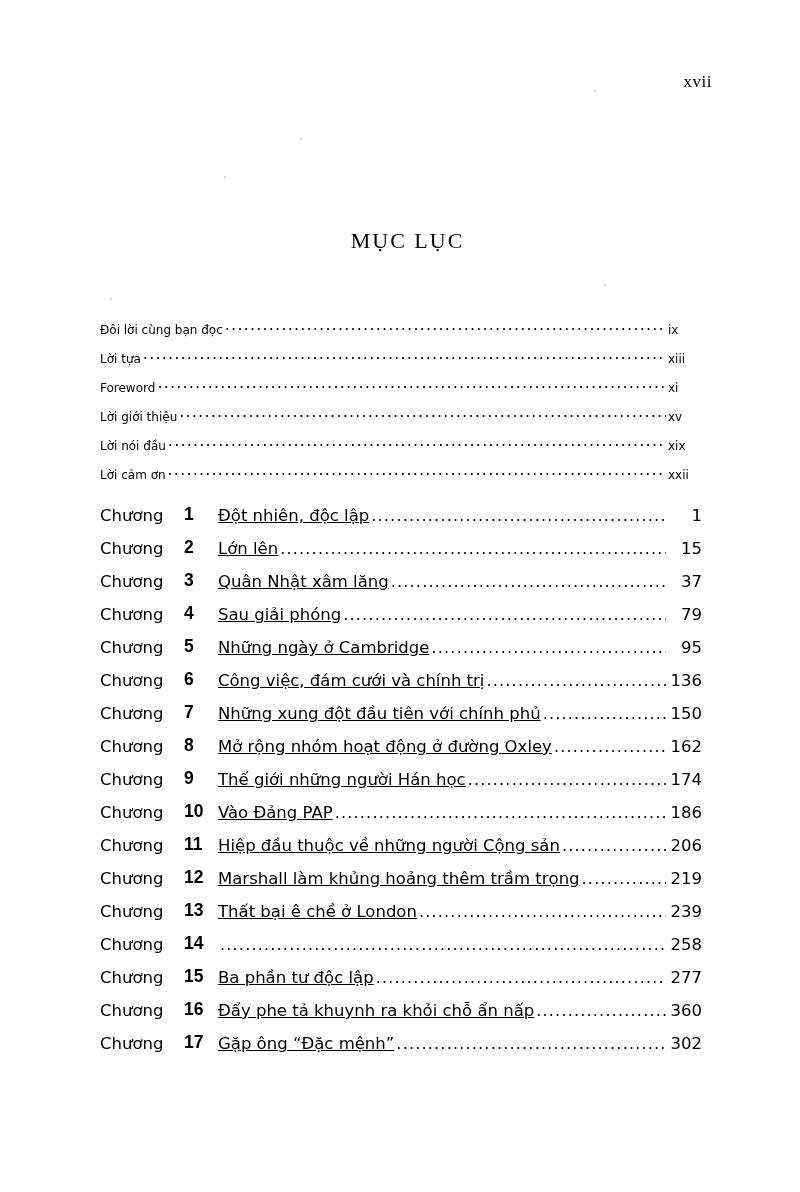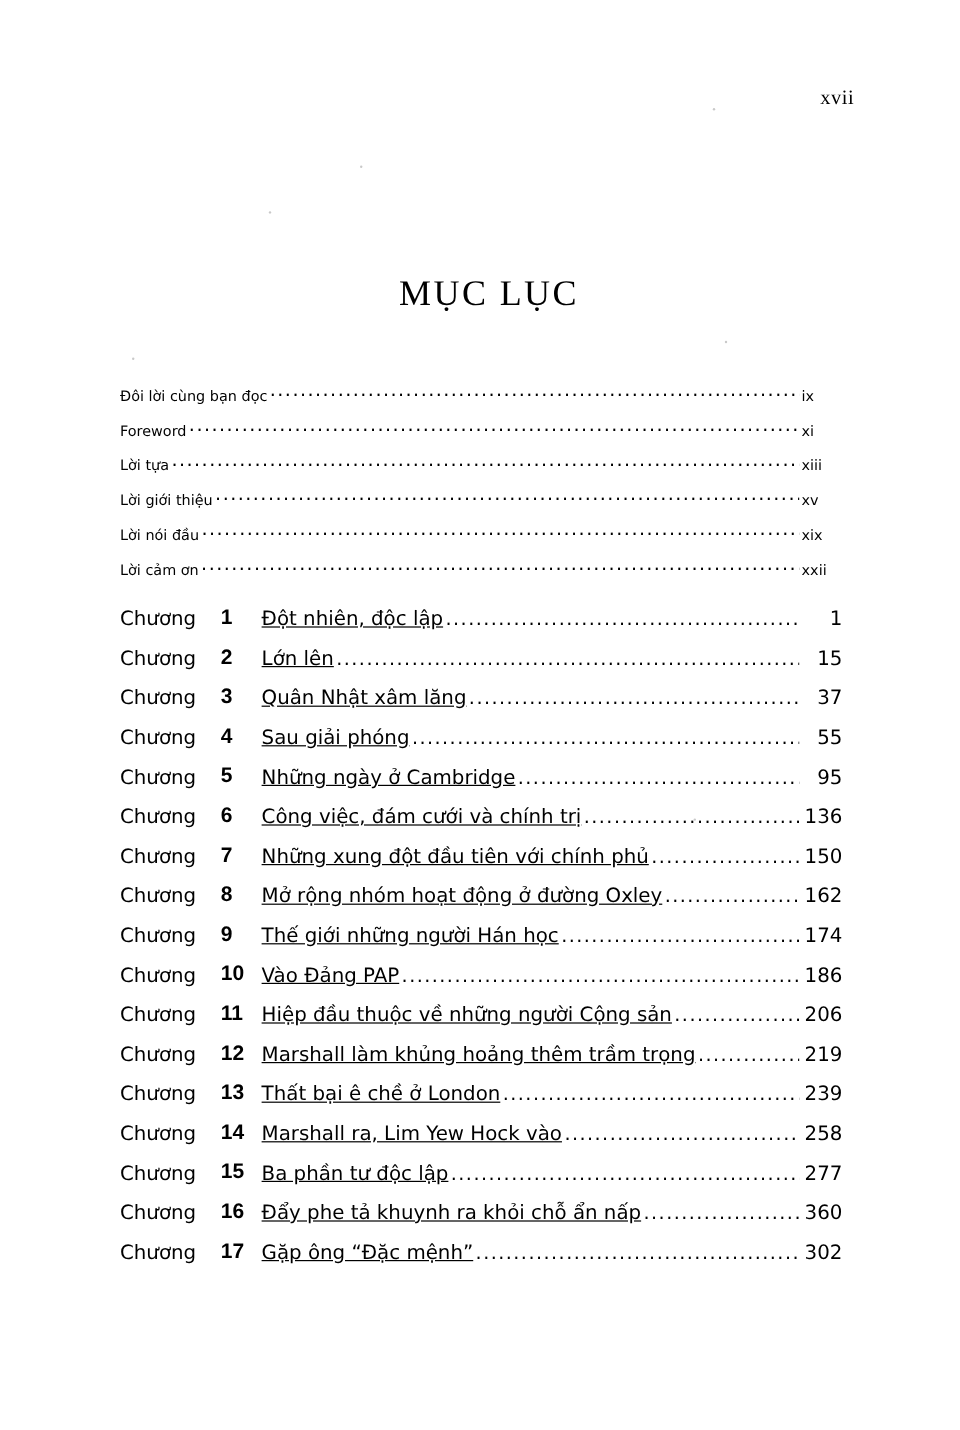"MỤC LỤC" .title { font-size: 30px -> 22px }
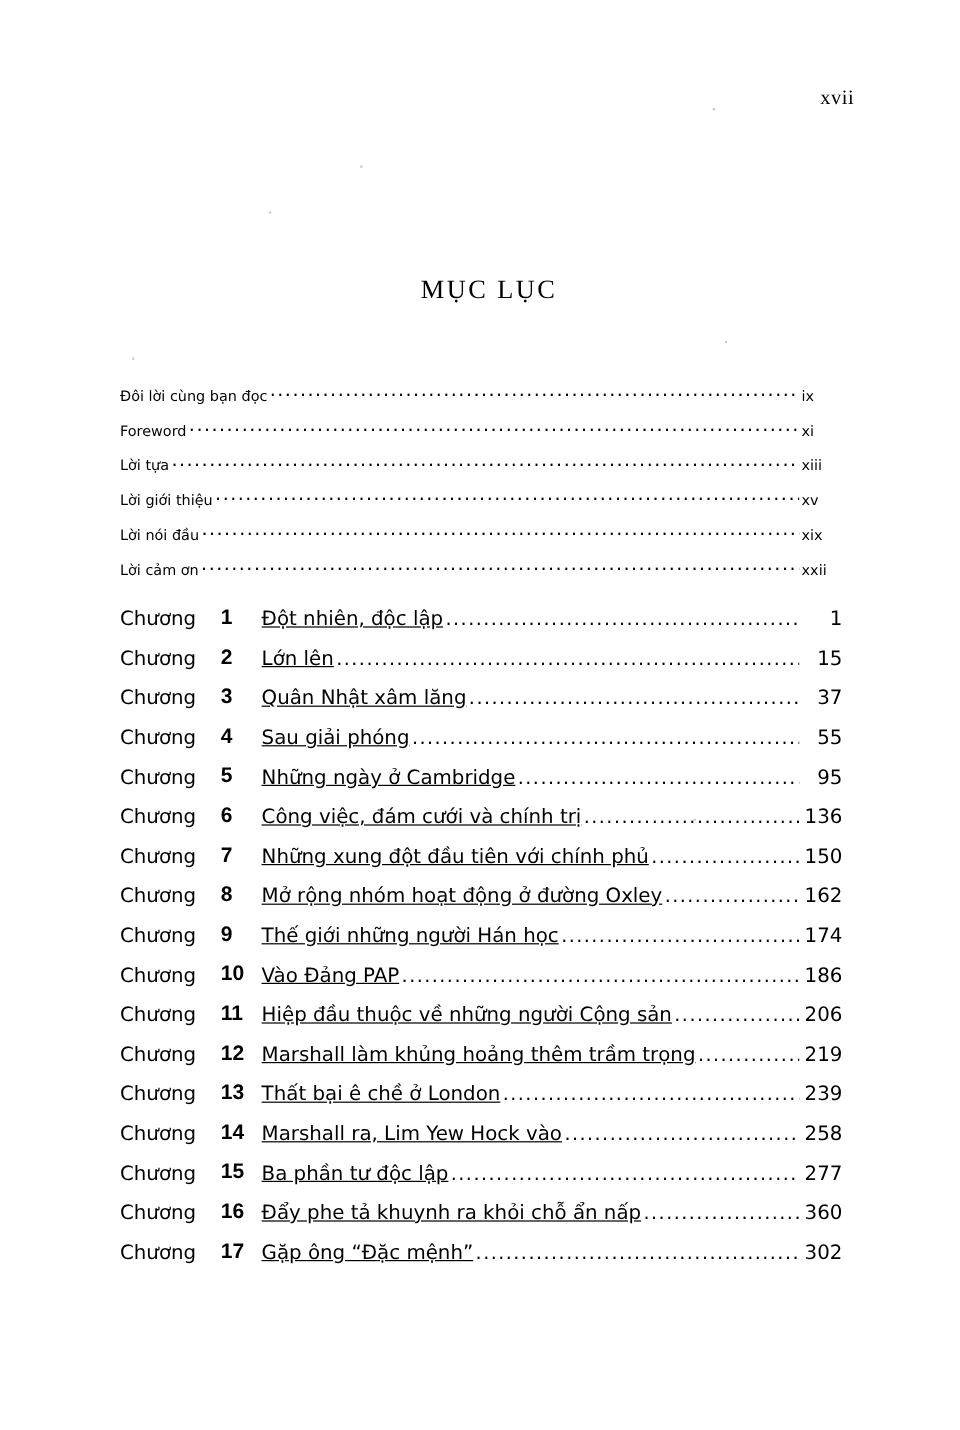"Foreword" div.fm-row { order: before "Lời tựa" -> after "Lời tựa" }
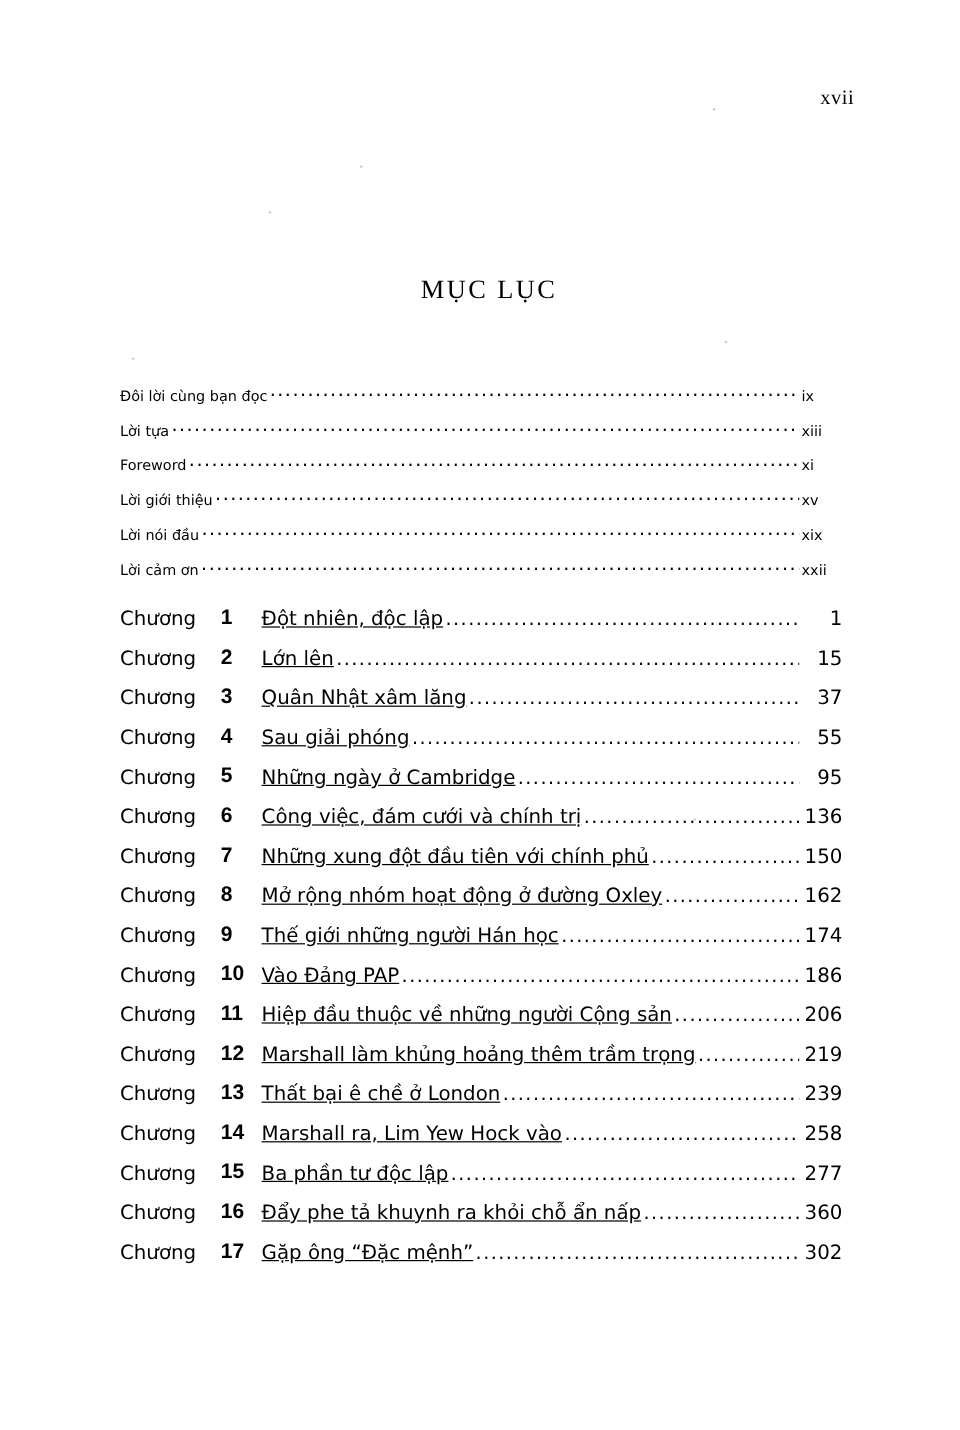"55" span.ch-page { text: 55 -> 79 }
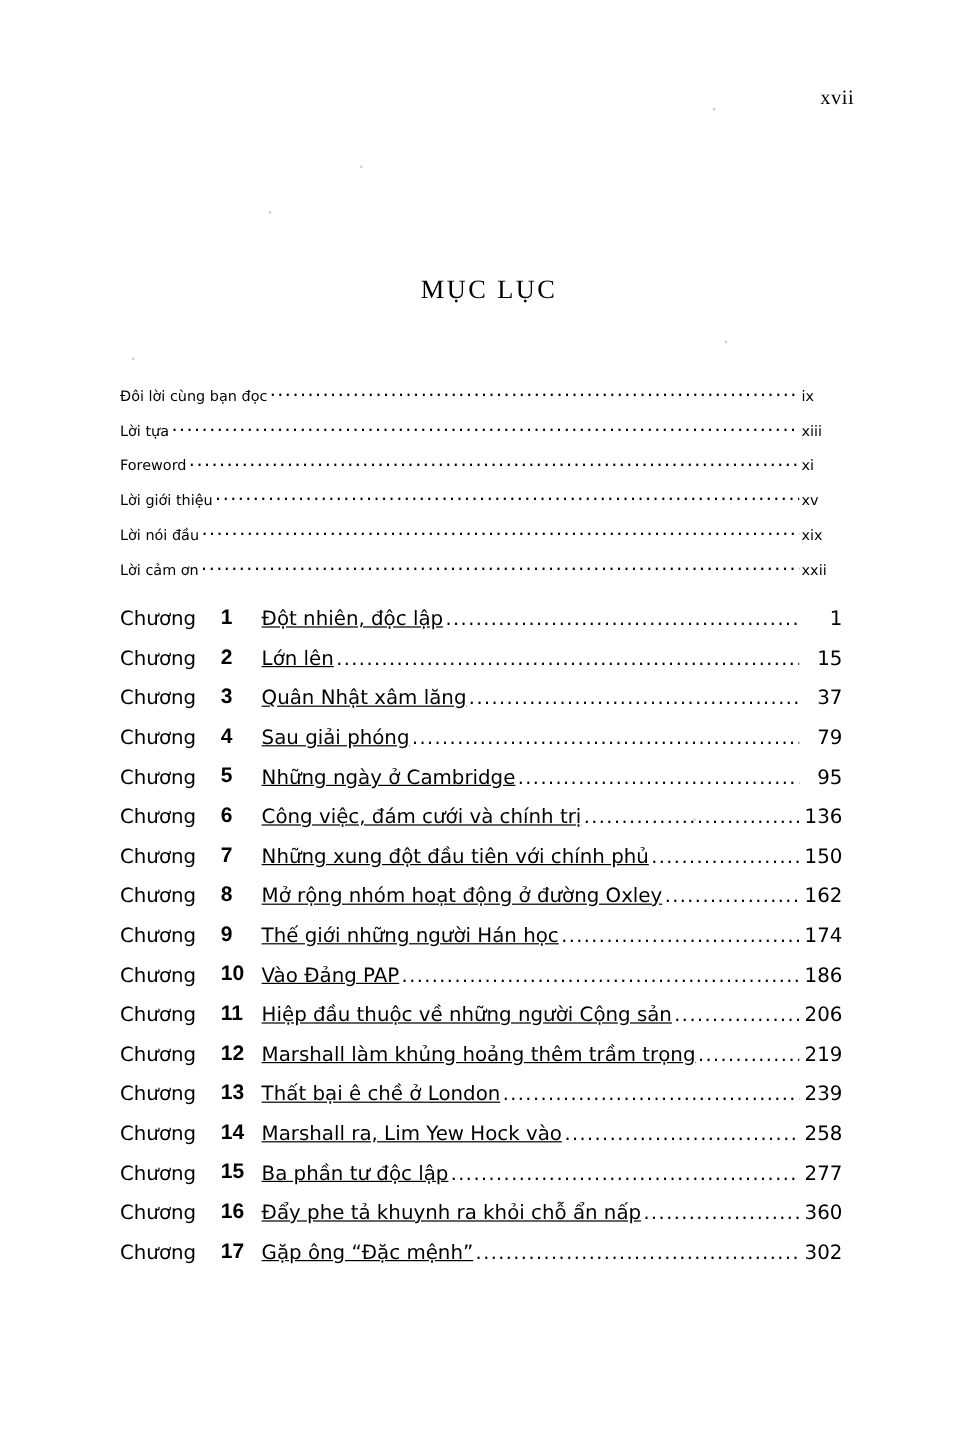"Marshall ra, Lim Yew Hock" span.ch-title { html: <span>Marshall ra, Lim Yew Hock vào</span> -> none }
